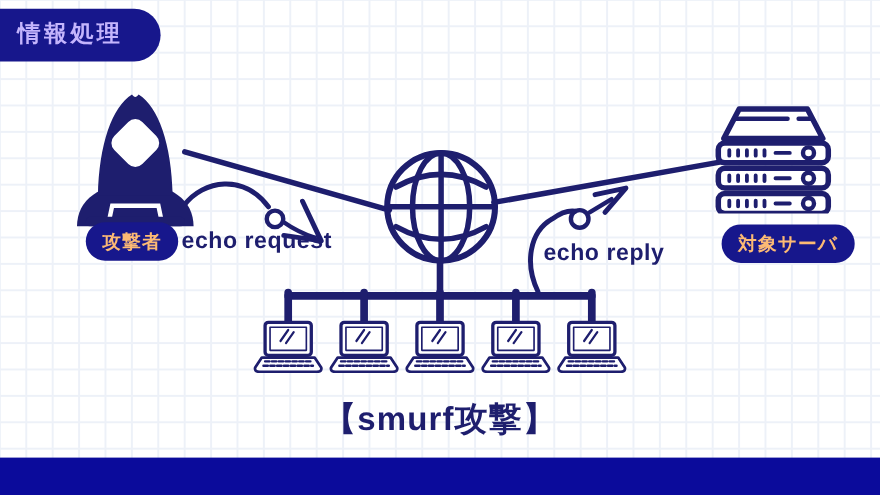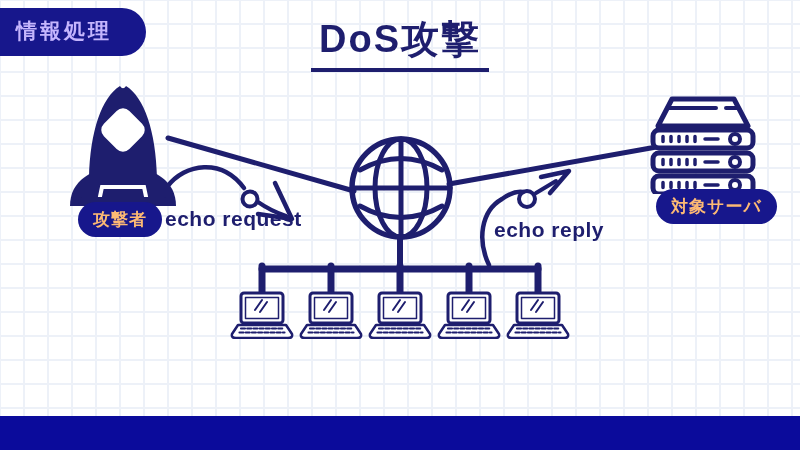"DoS攻撃" h1.title-wrap { html: <h1> <span>DoS攻撃</span> </h1> -> none }
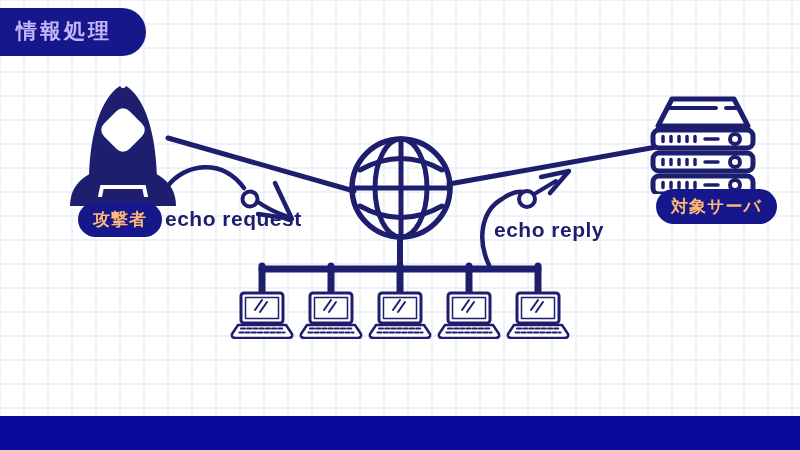"対象サーバ" .server-pill { top: 189px -> 204px }
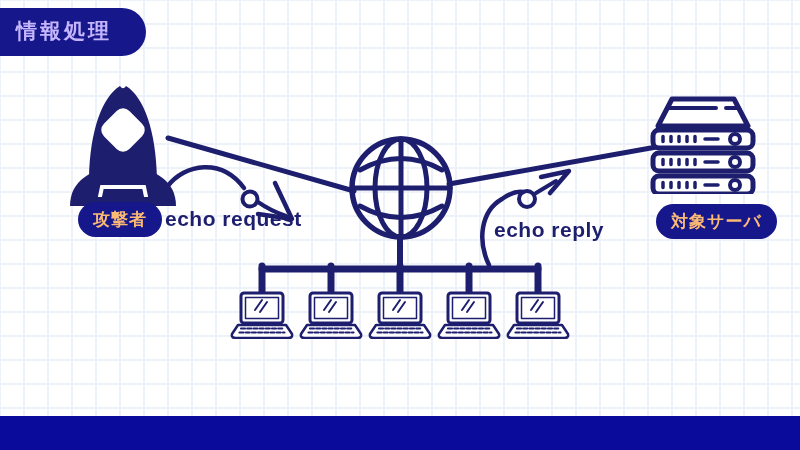"【smurf攻撃】" div.caption { html: none -> <div>【smurf攻撃】</div> }
